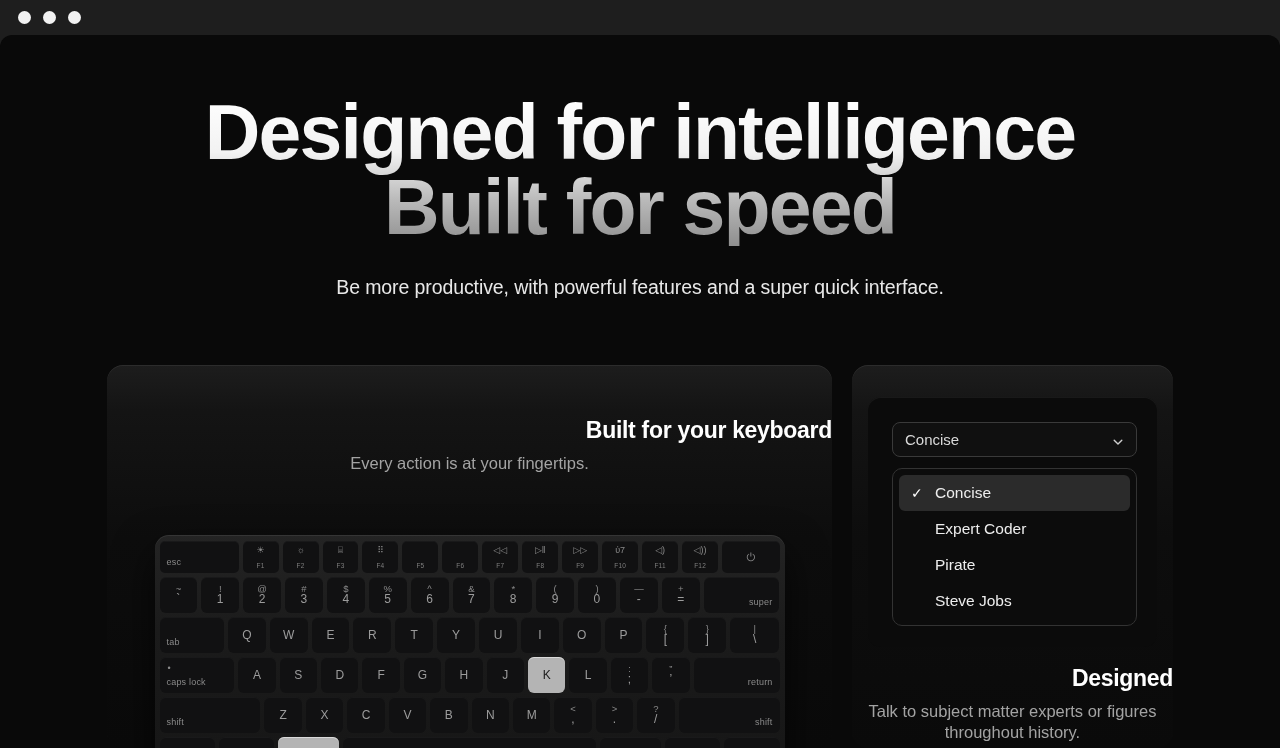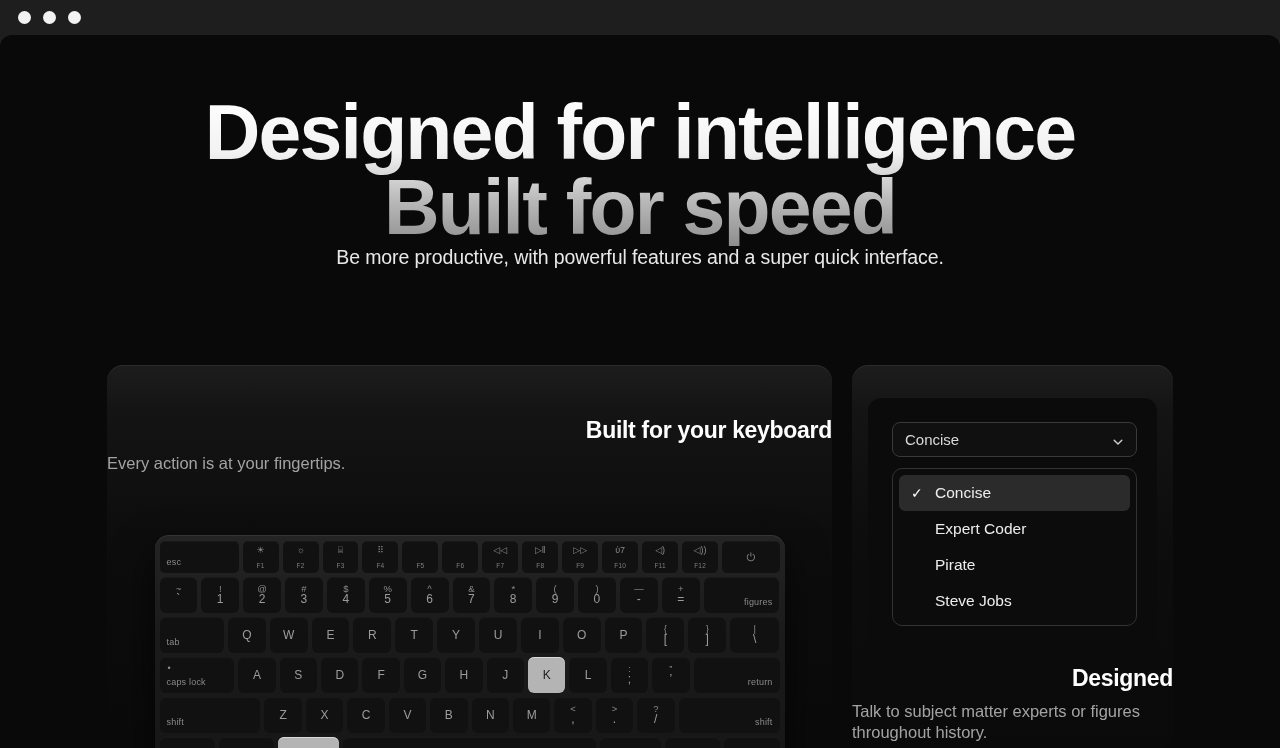"Be more productive, with powerful" #subtitle { margin-top: none -> 30px }
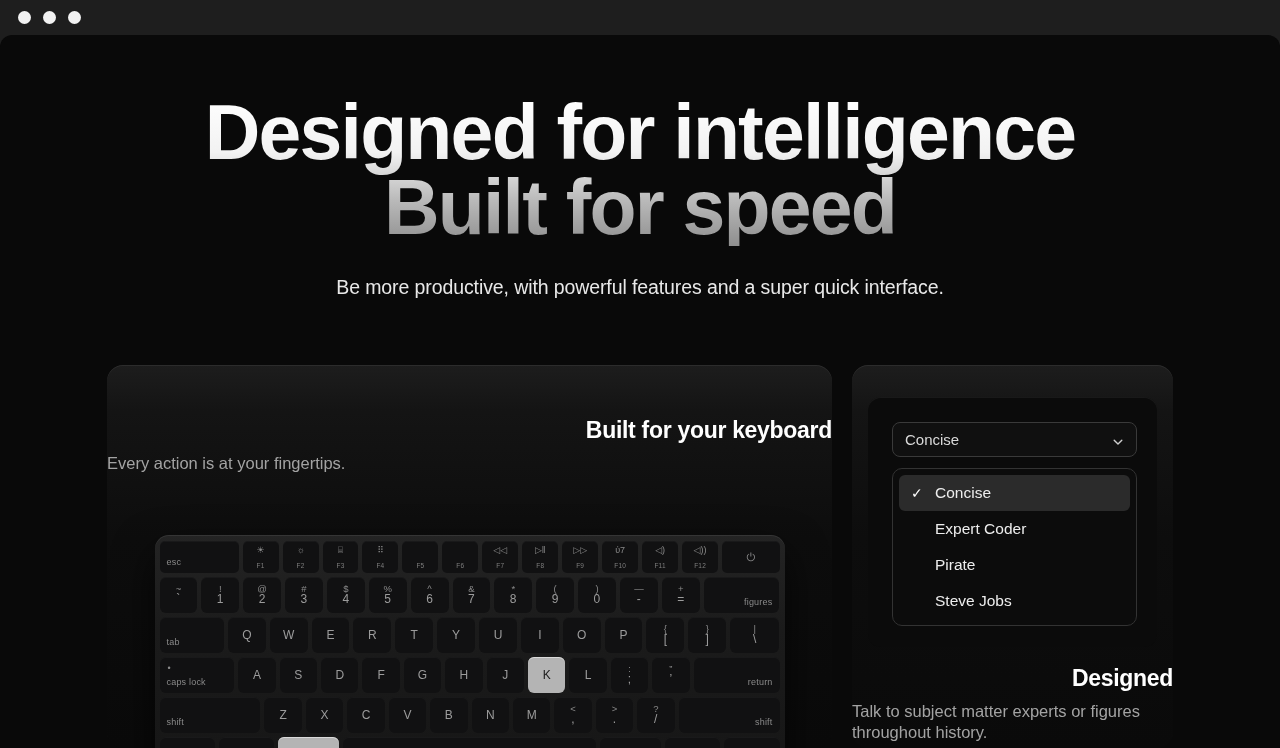"Every action is at your" .card-sub { text-align: left -> center }
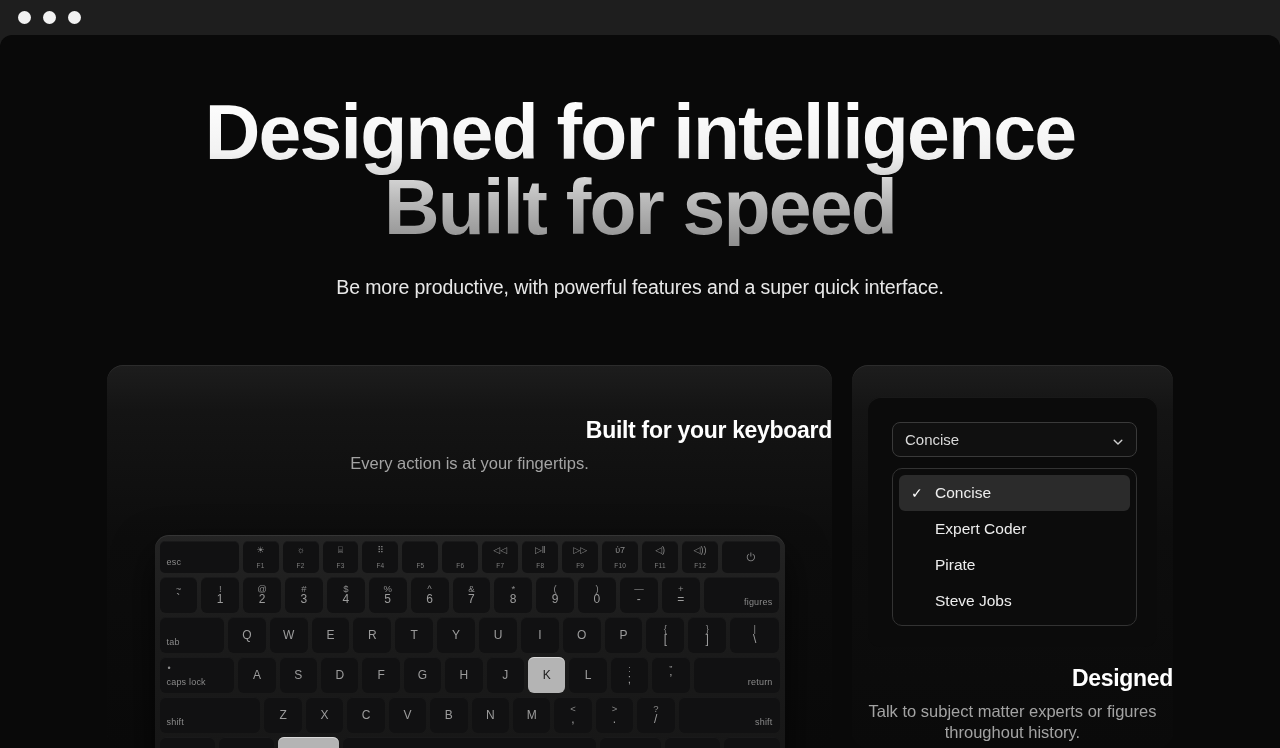"figures" span.kside { text: figures -> super }
